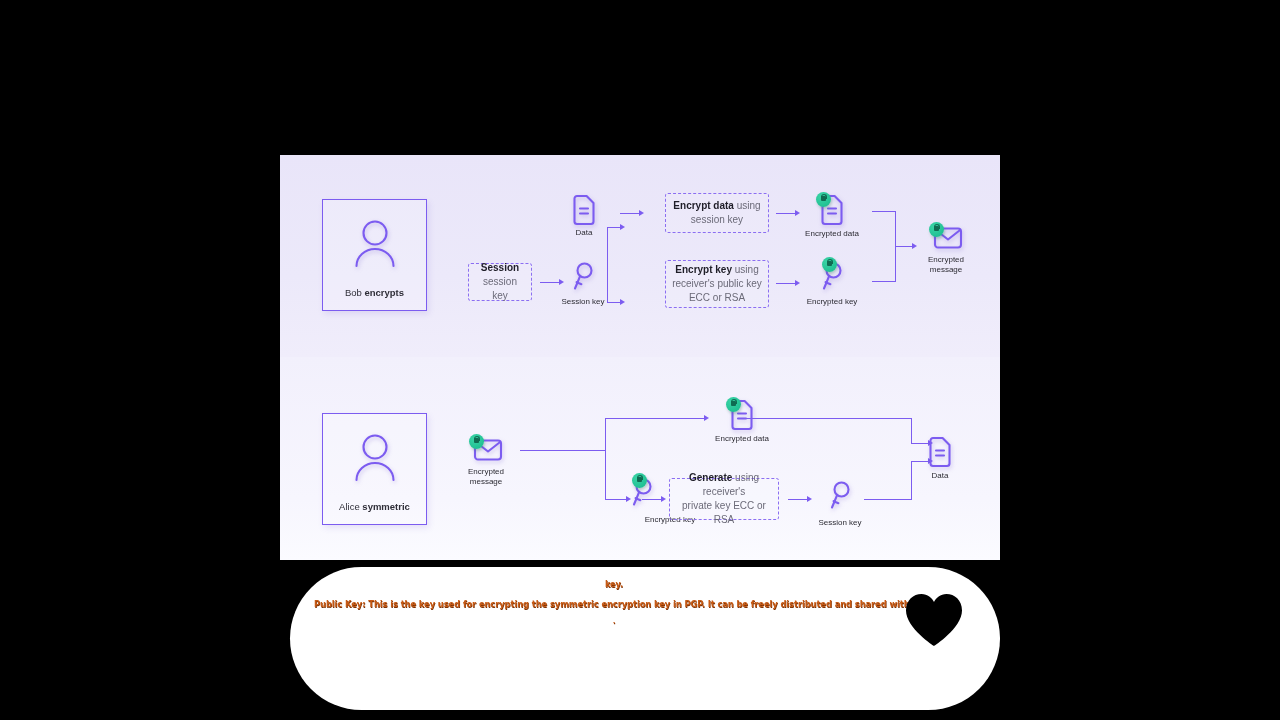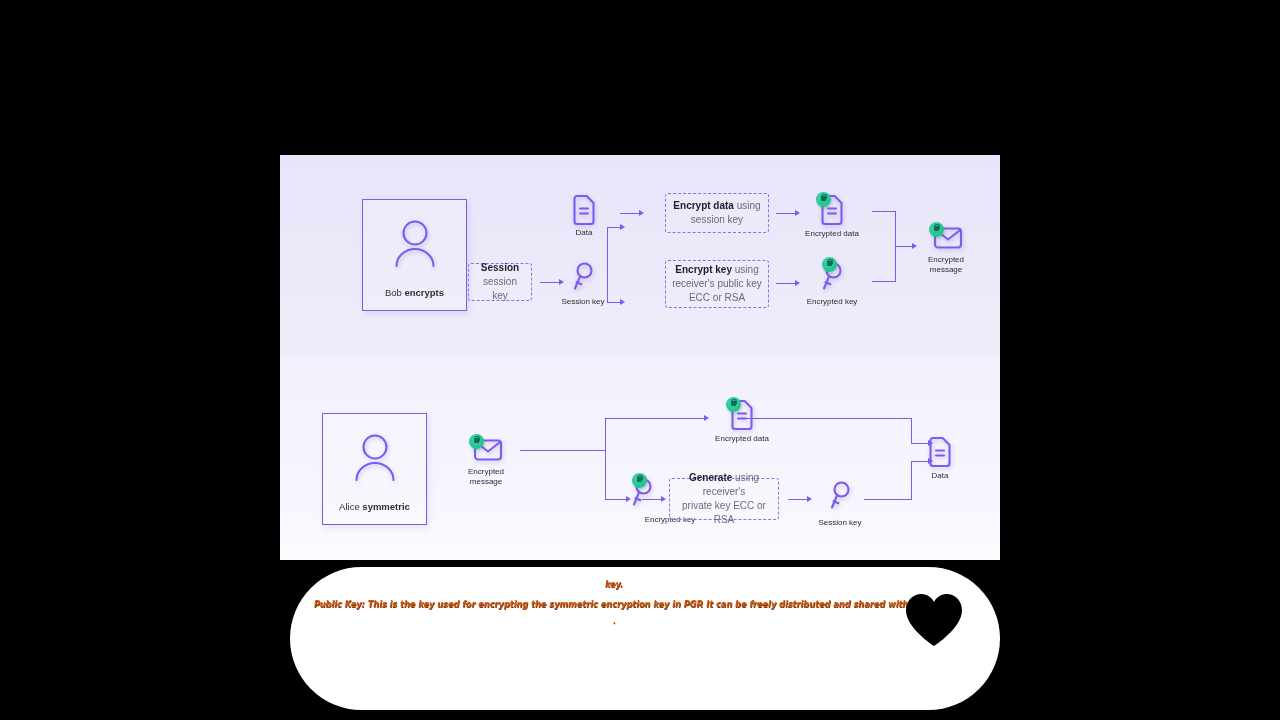"Bob encrypts" div.person-frame { margin-left: 40px -> none }
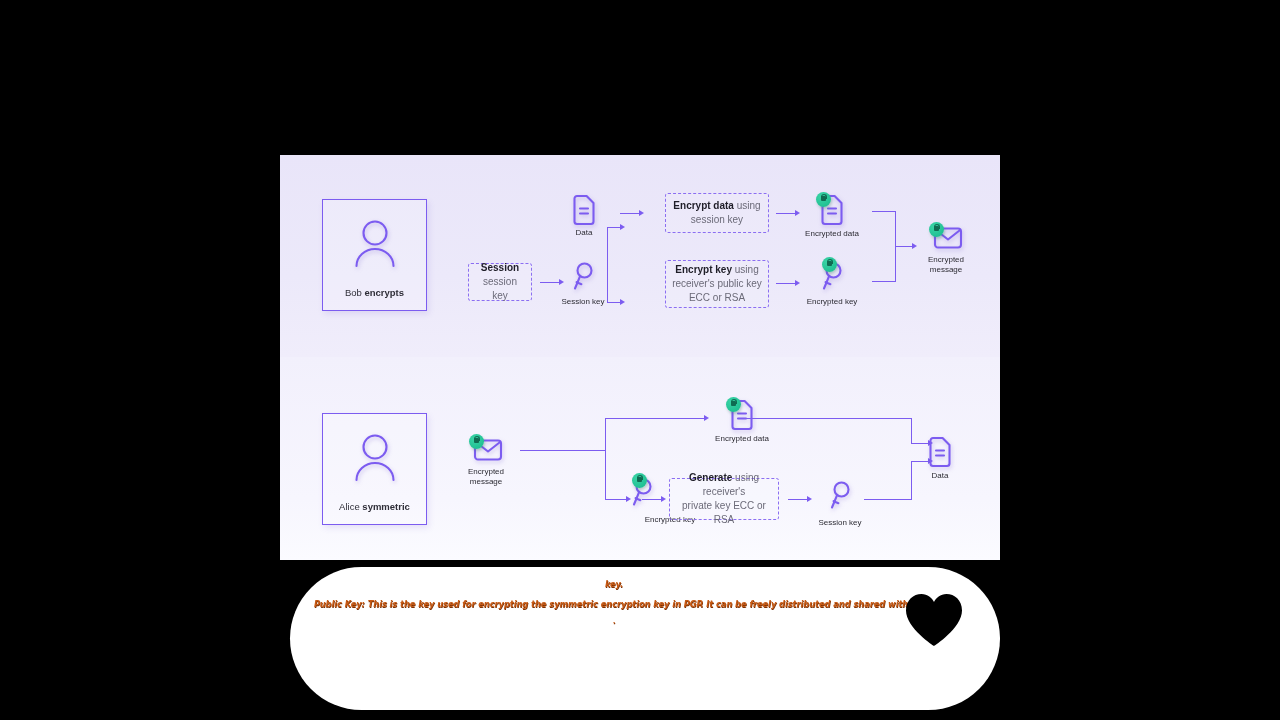"key." #pill { font-style: italic -> none }
